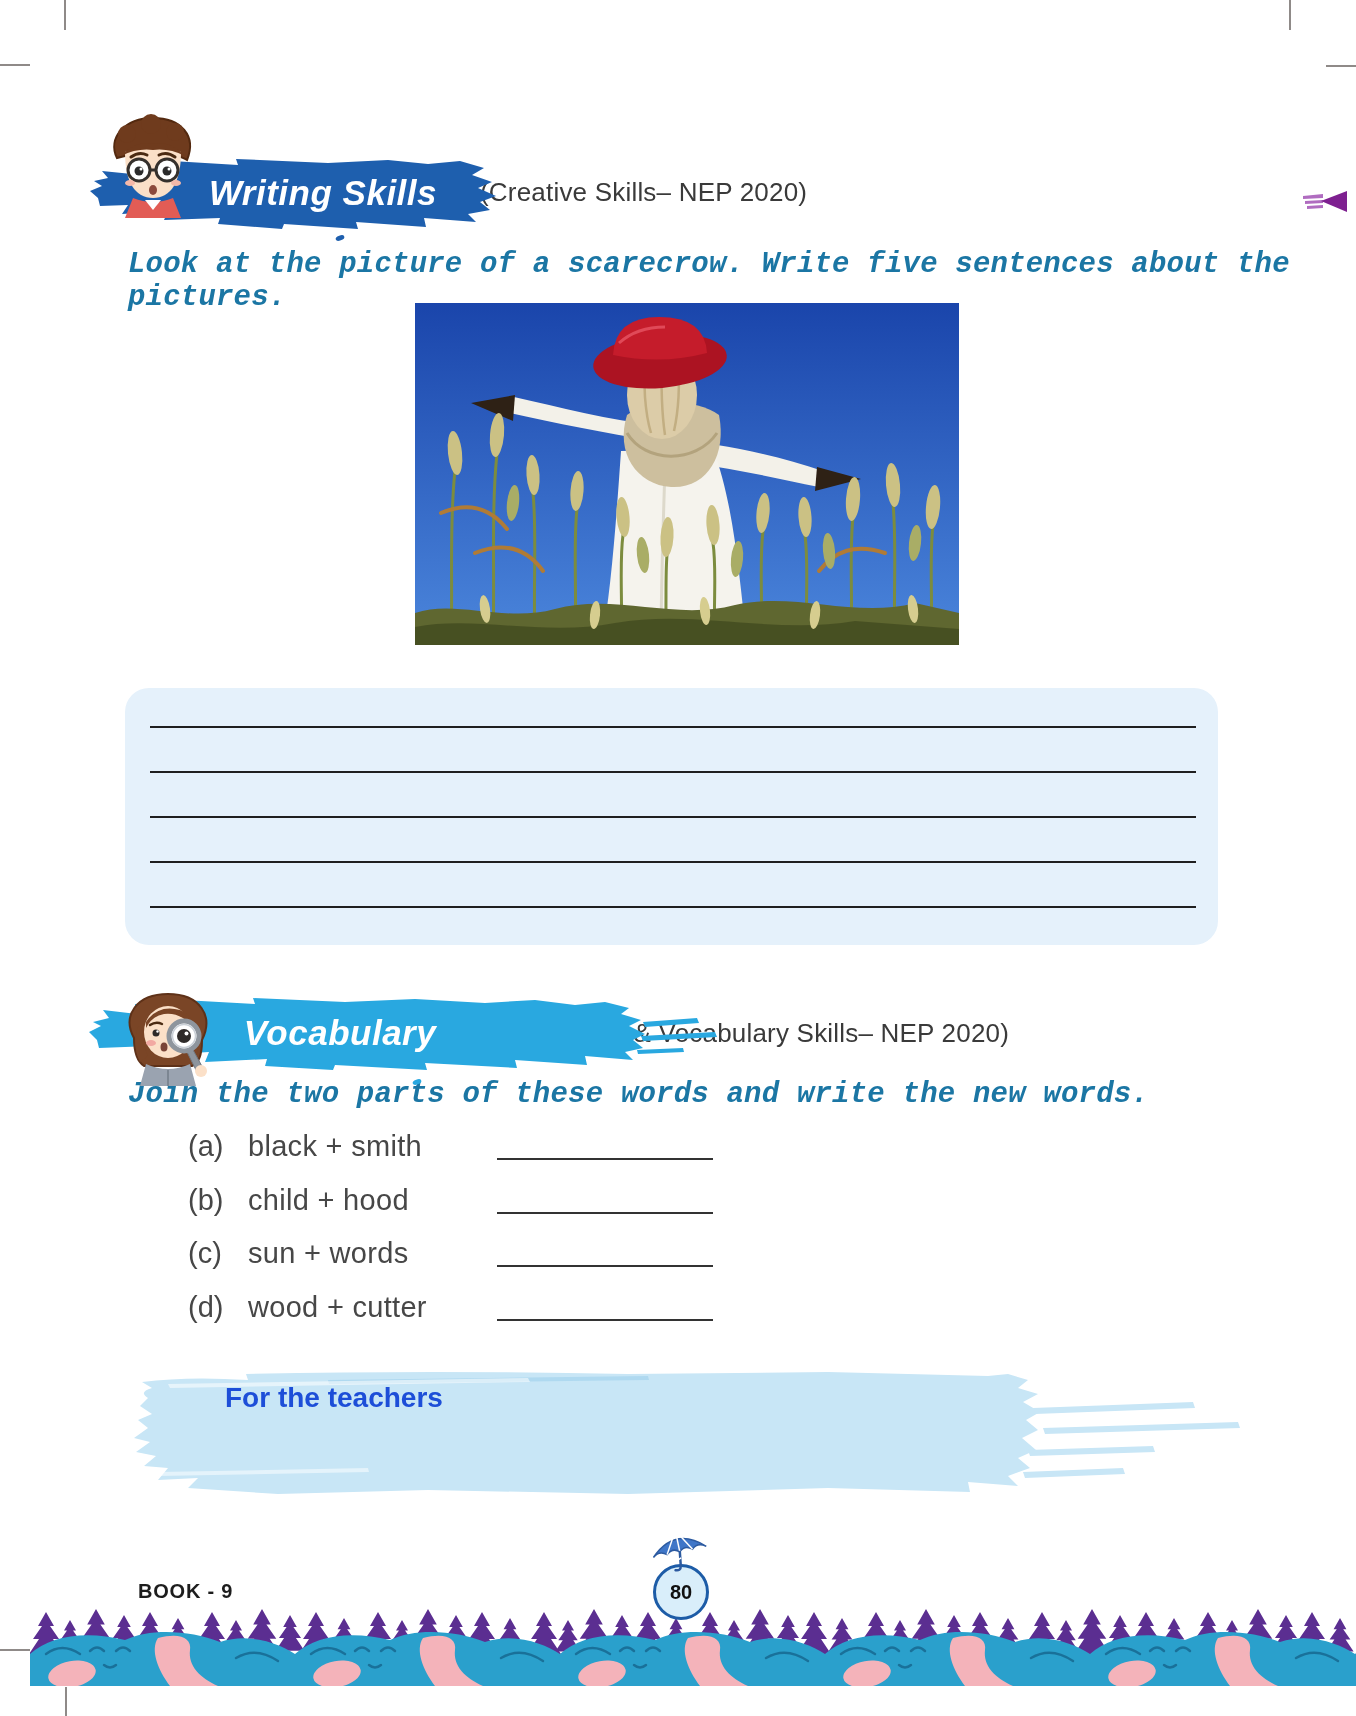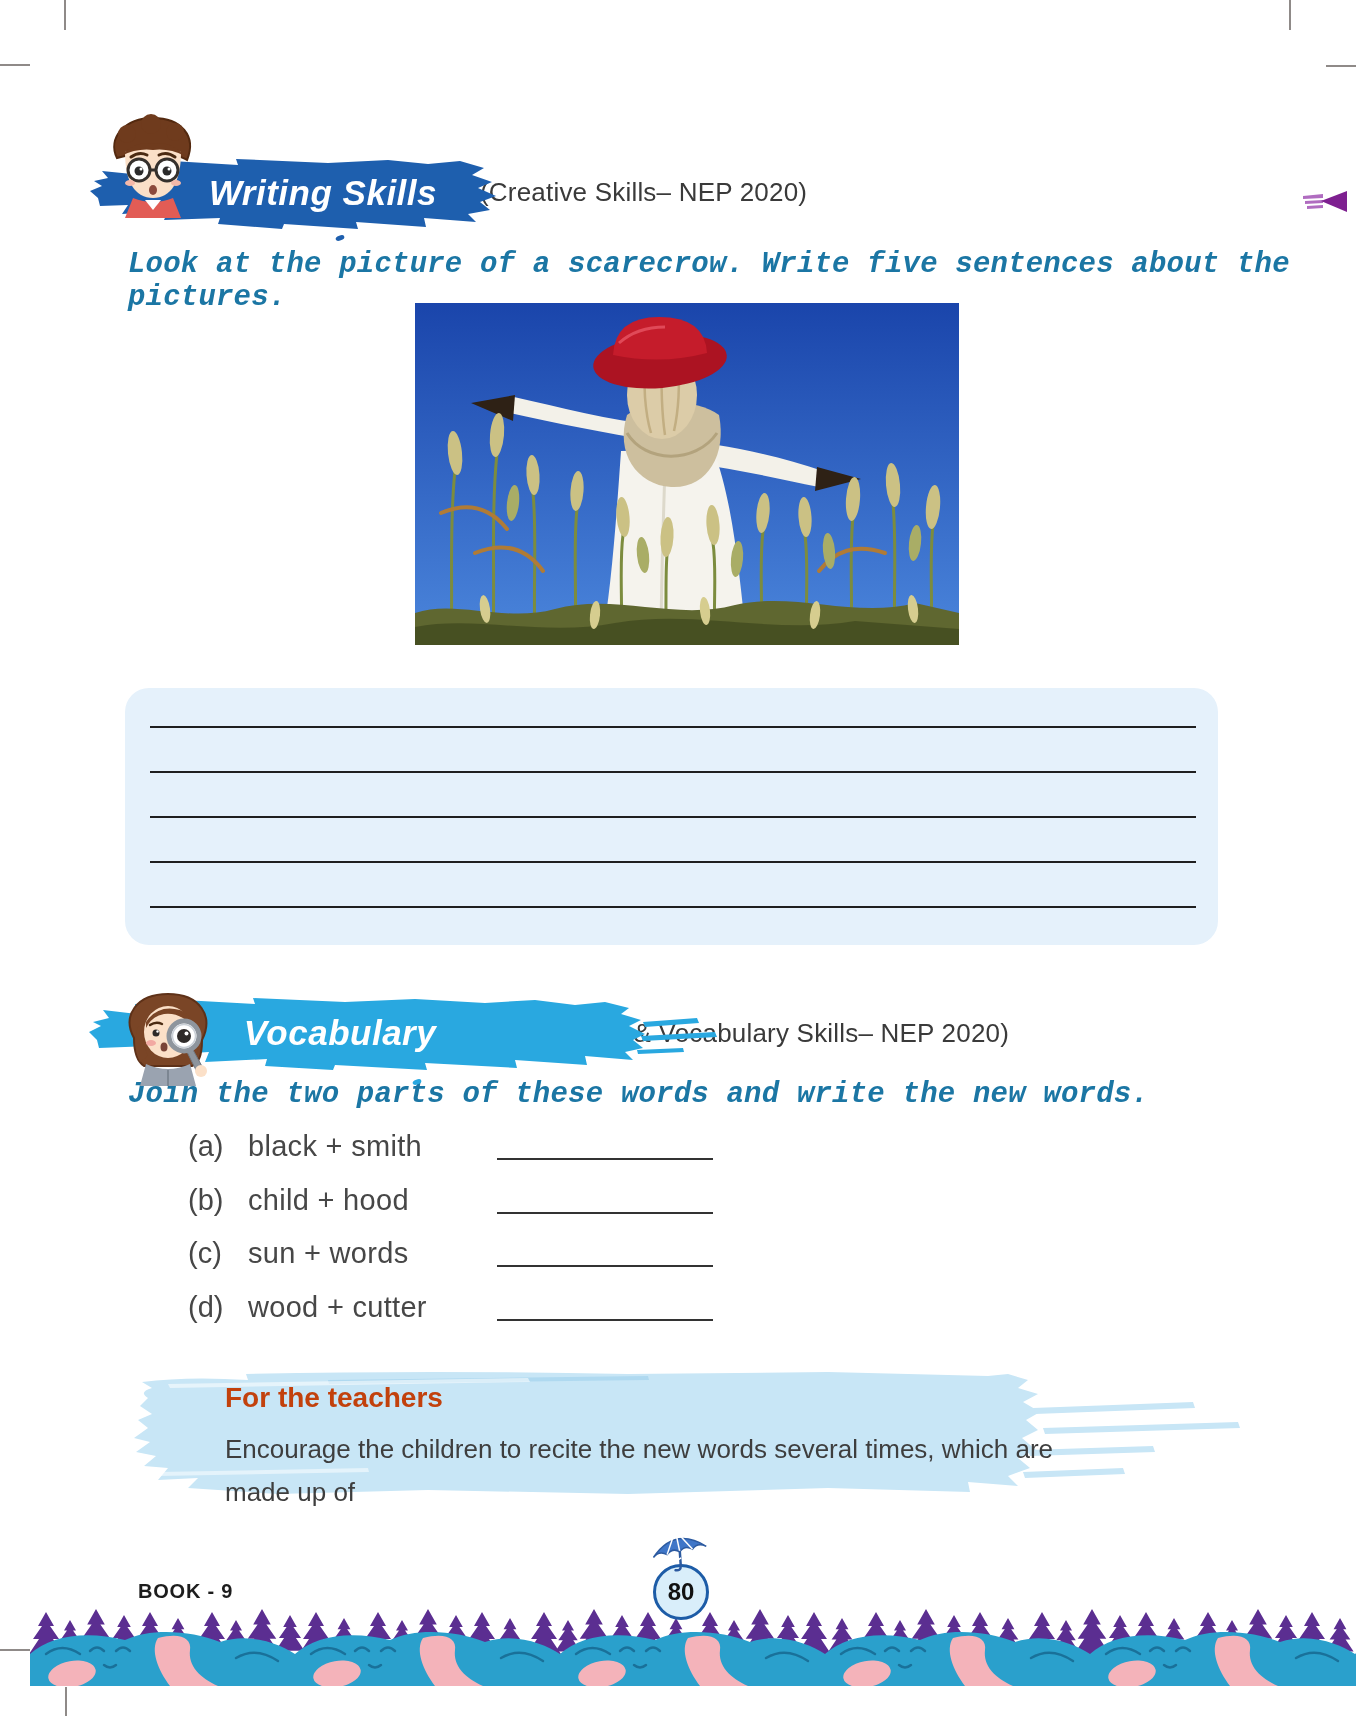"For the teachers" .t-heading { color: #c2410c -> #1d4ed8 }
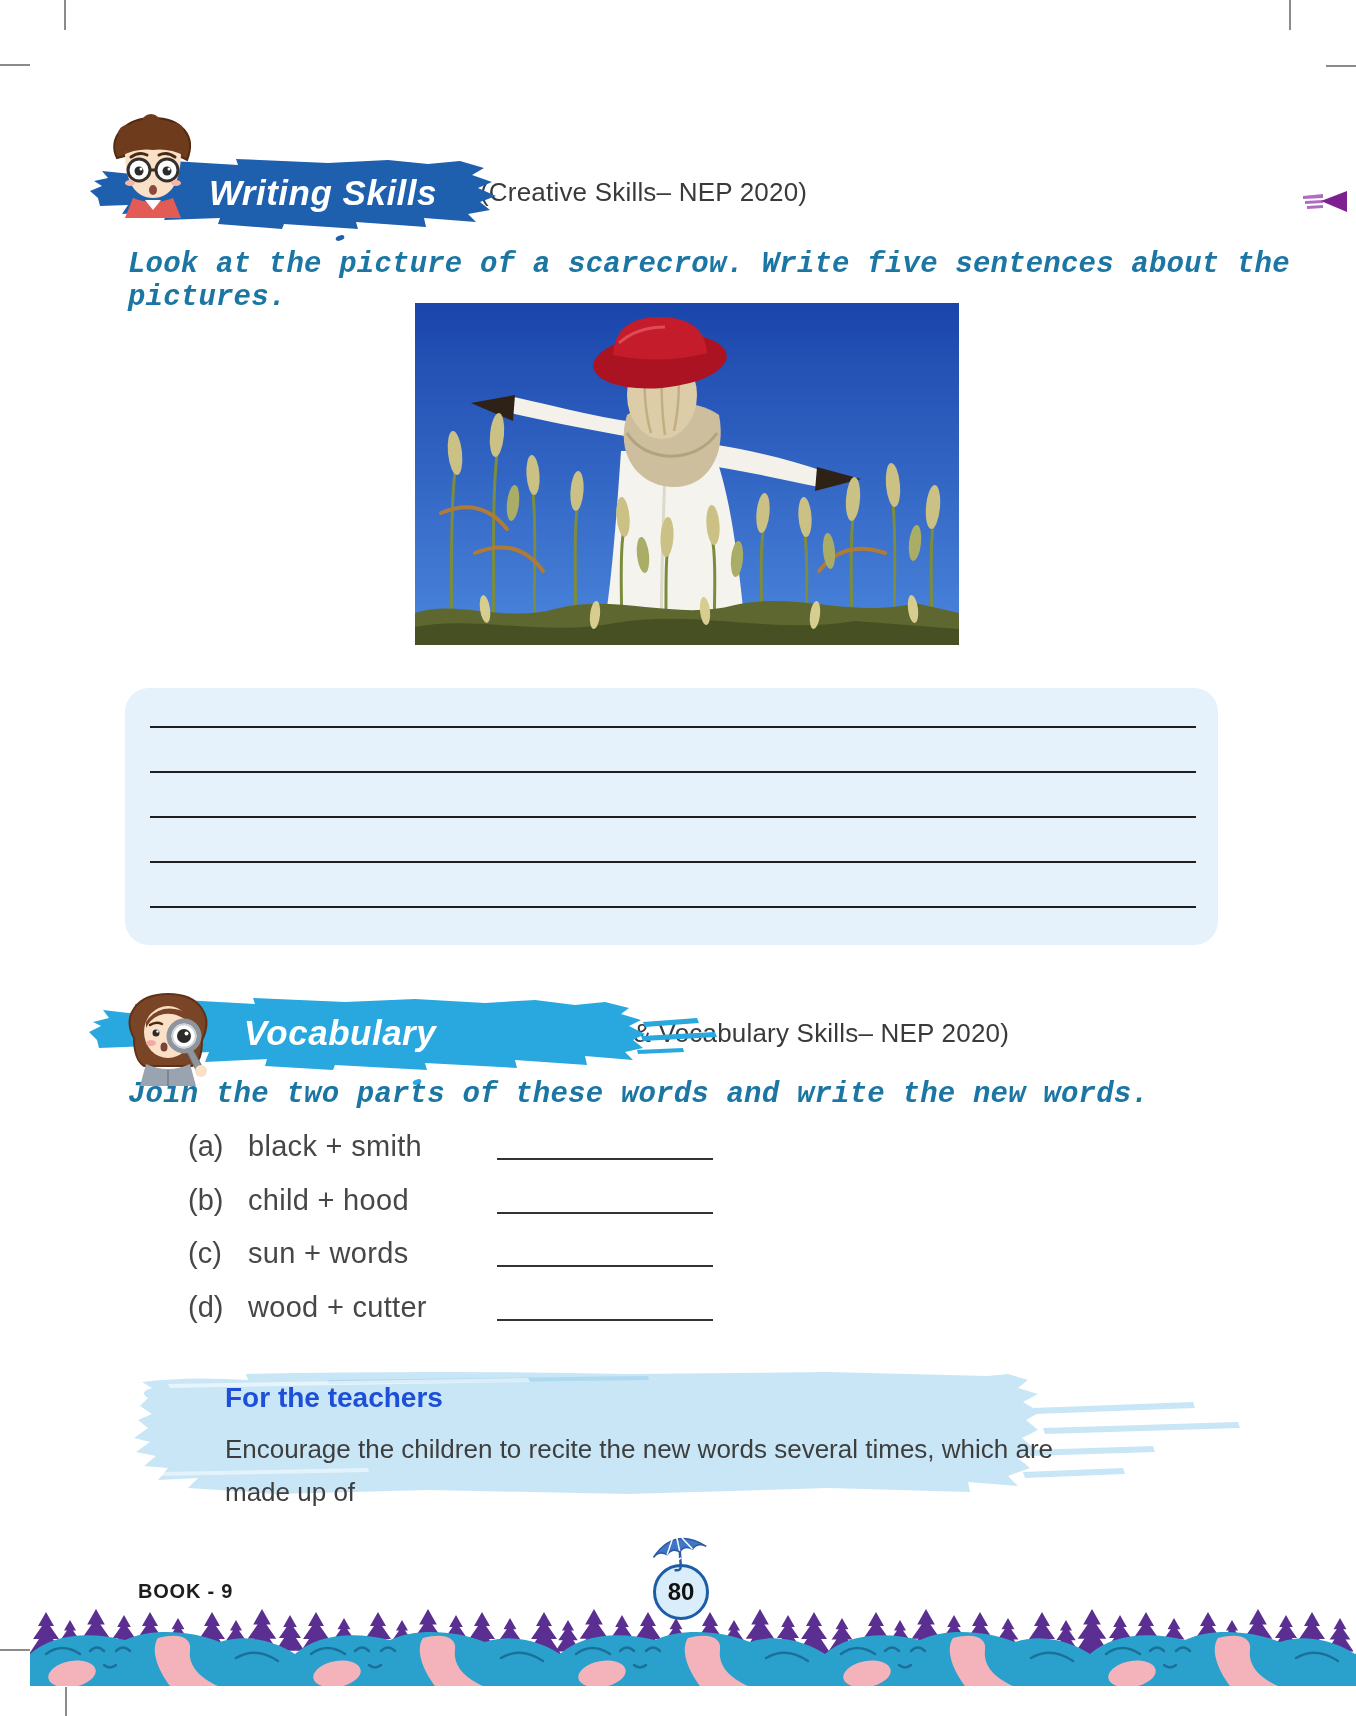"Encourage the children to recite" div { html: <div>Encourage the children to recite the new words several times, which are made up of</div> -> none }
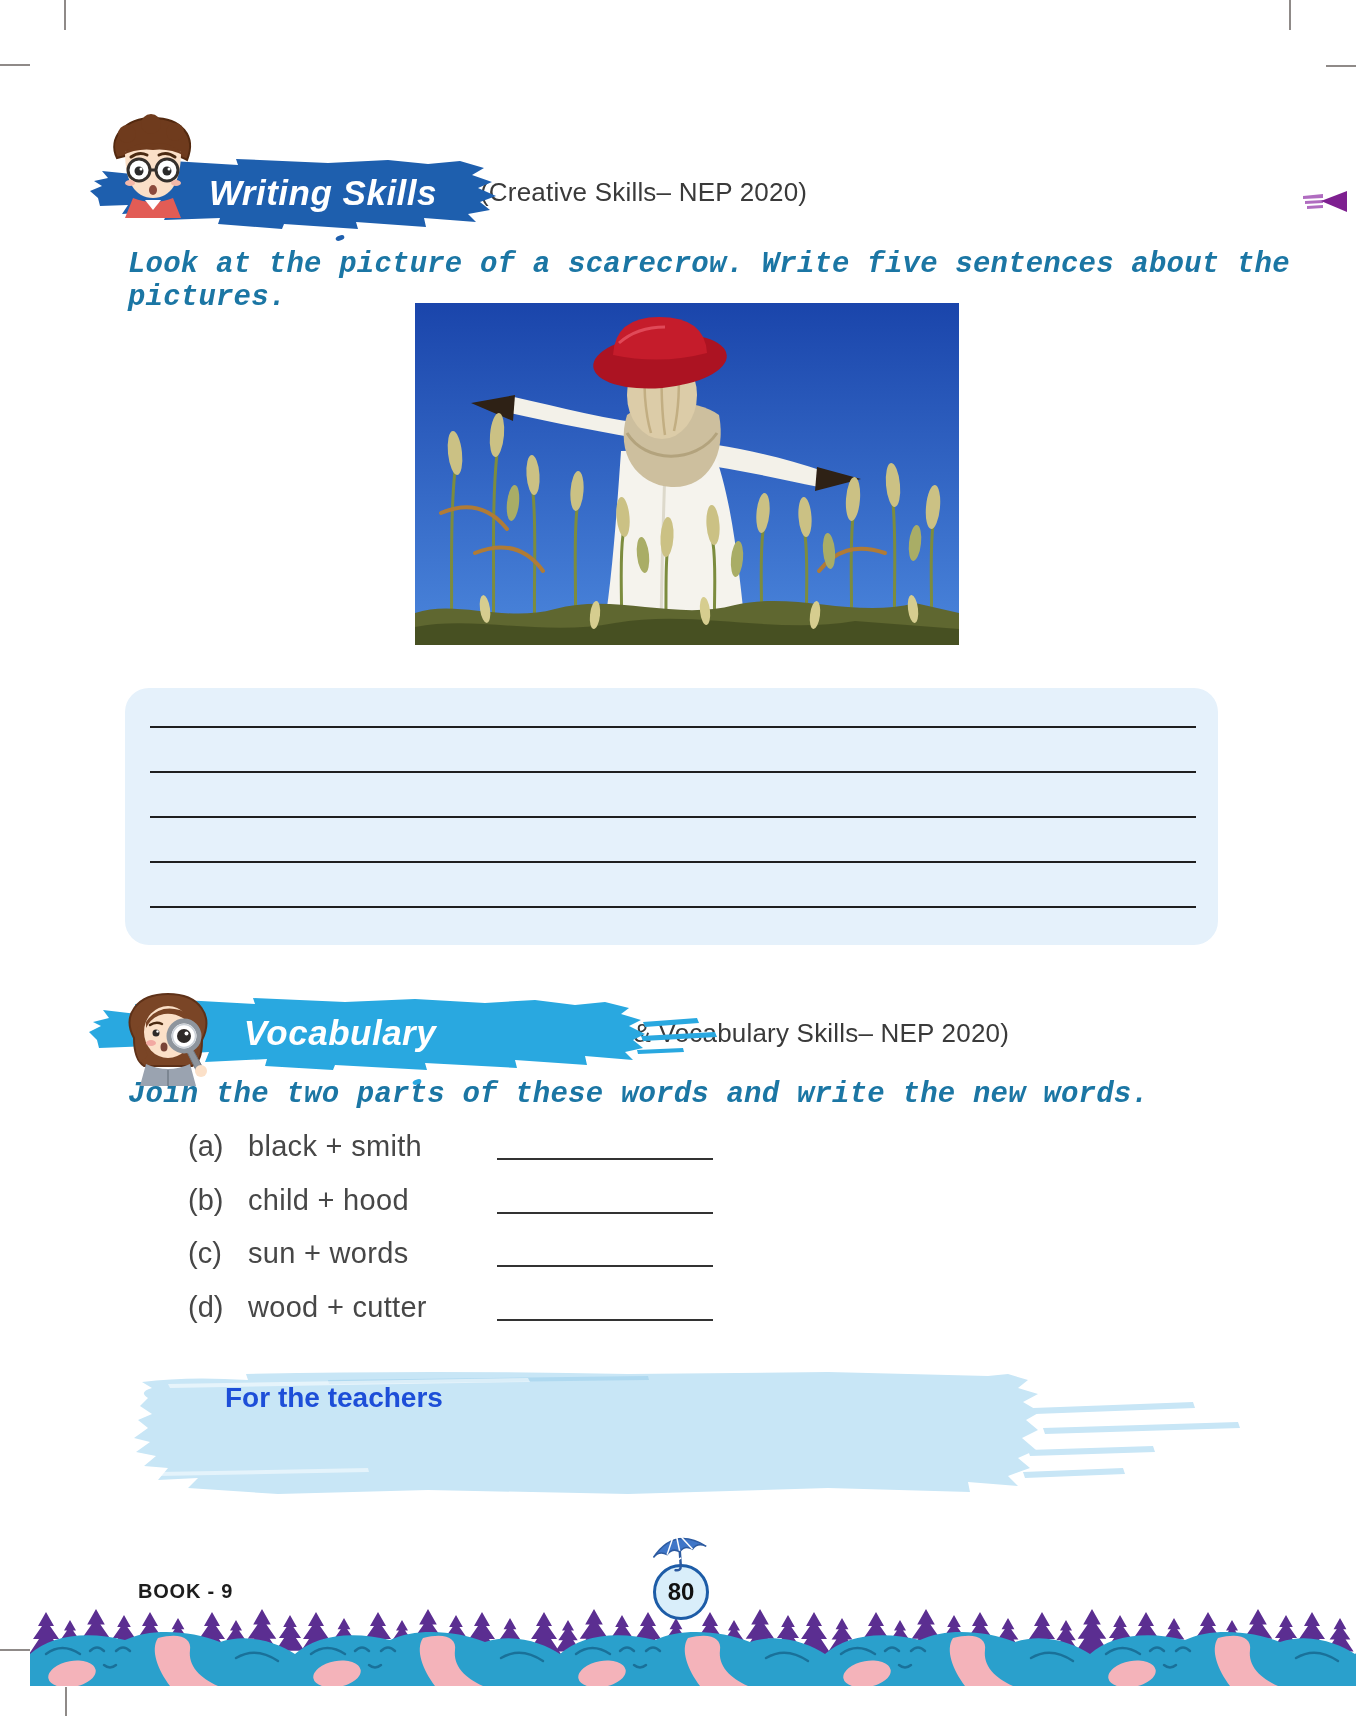"80" .badge { font-size: 24px -> 20px }
